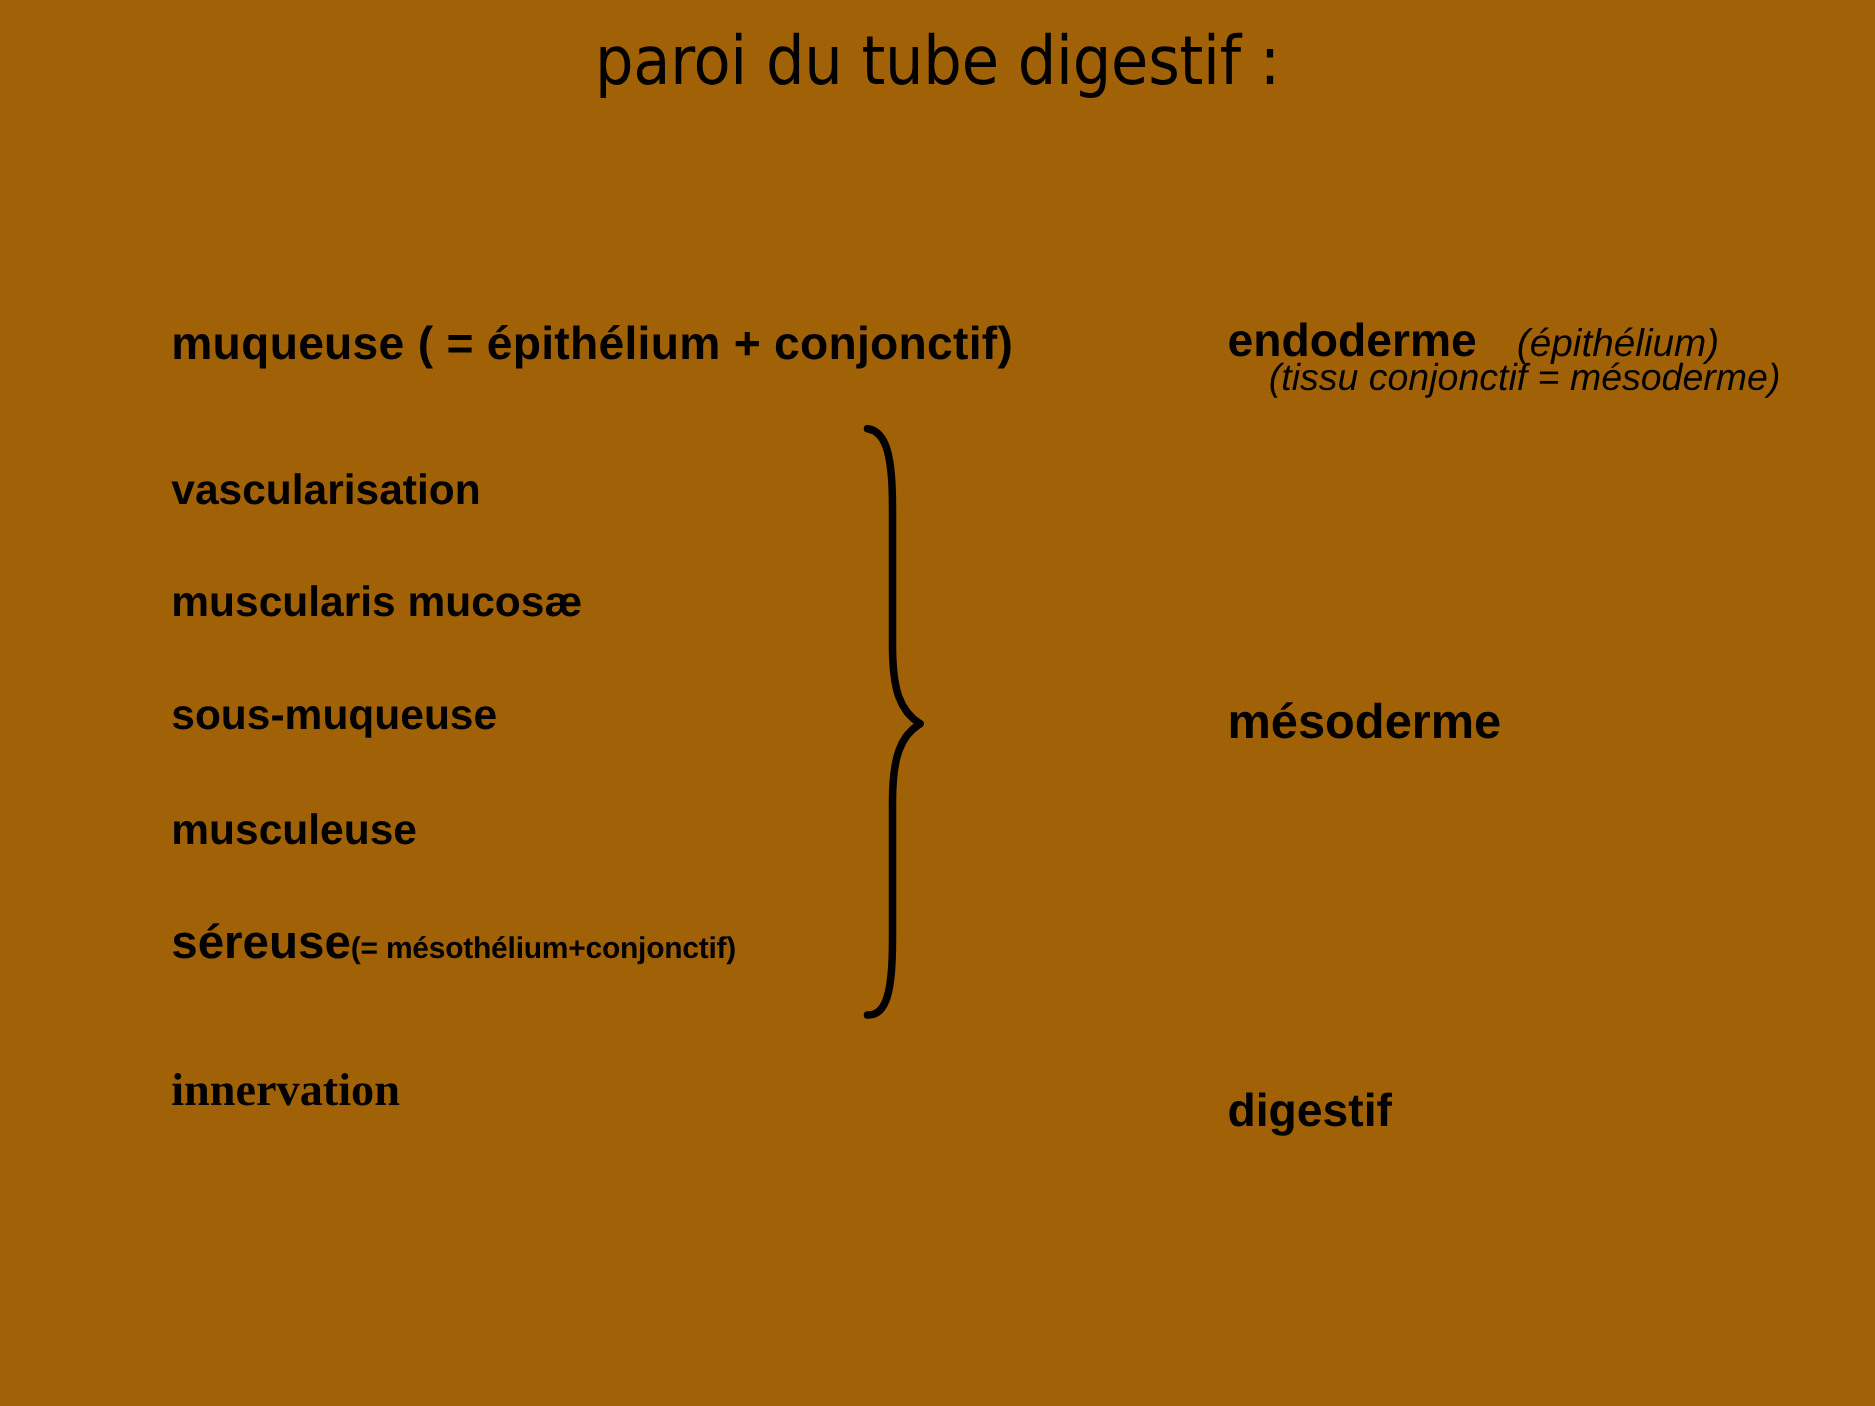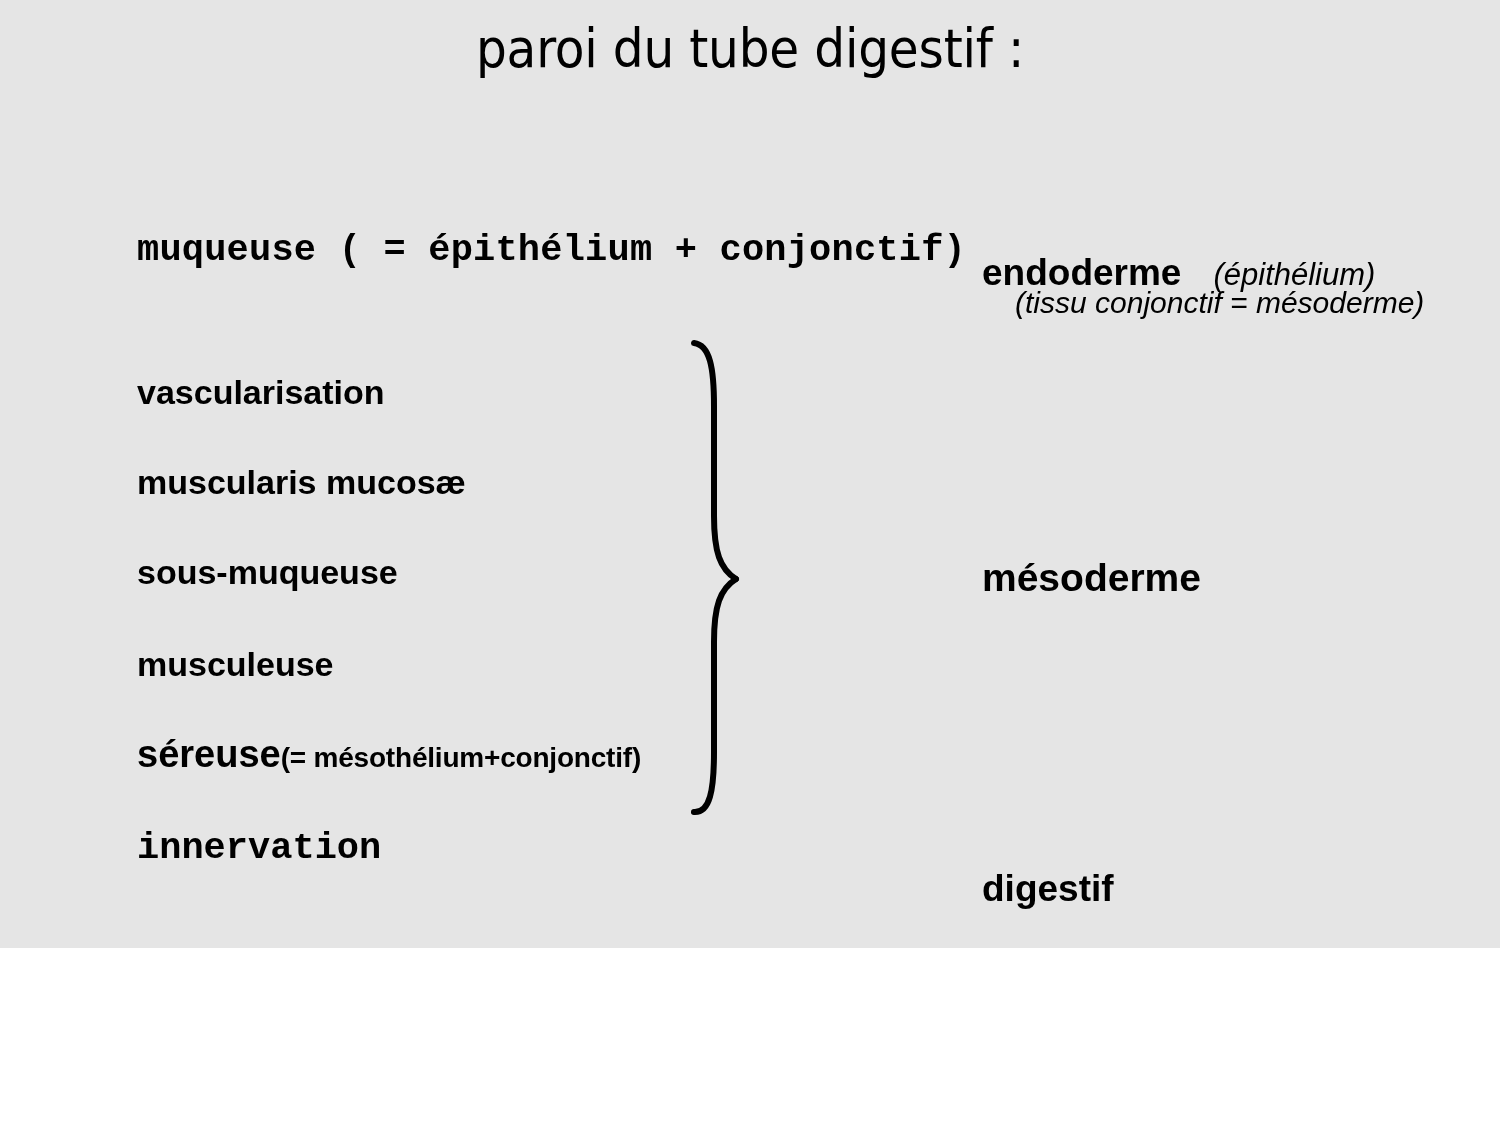"paroi du tube digestif :" #slide { background: #e5e5e5 -> #a16207; height: 948px -> 1125px }
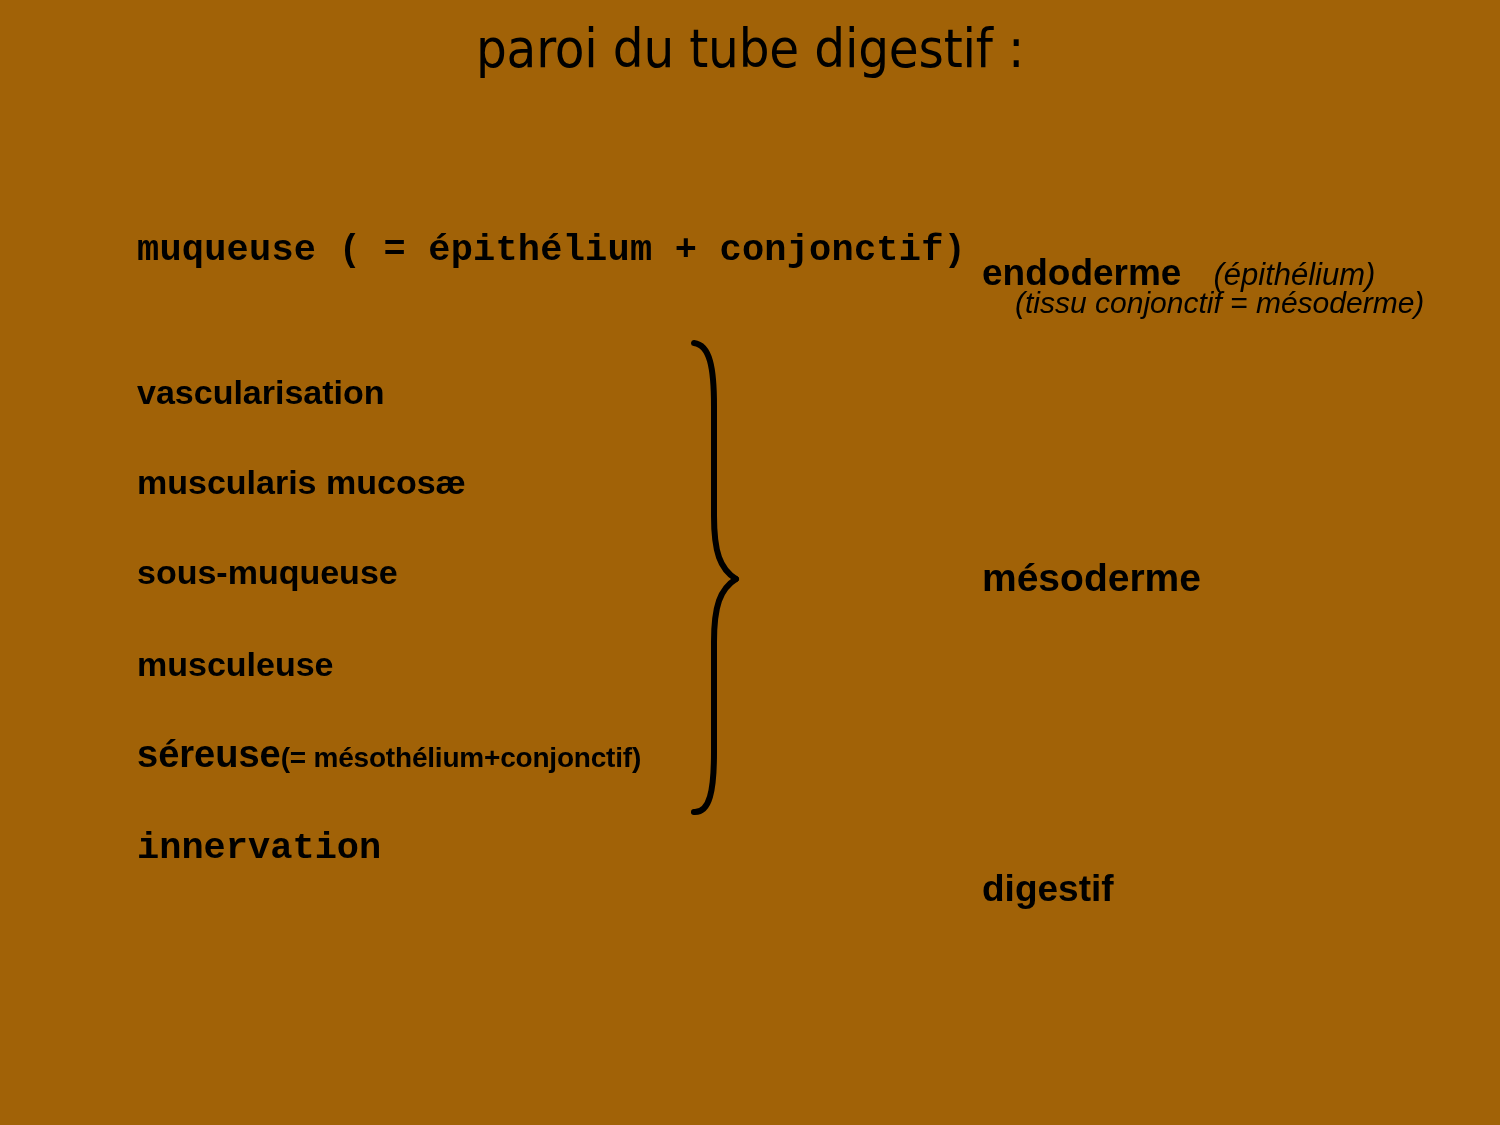"muqueuse ( = épithélium +" .row-muqueuse { font-family: Liberation Mono, monospace -> Liberation Sans, sans-serif; top: 232px -> 256px }
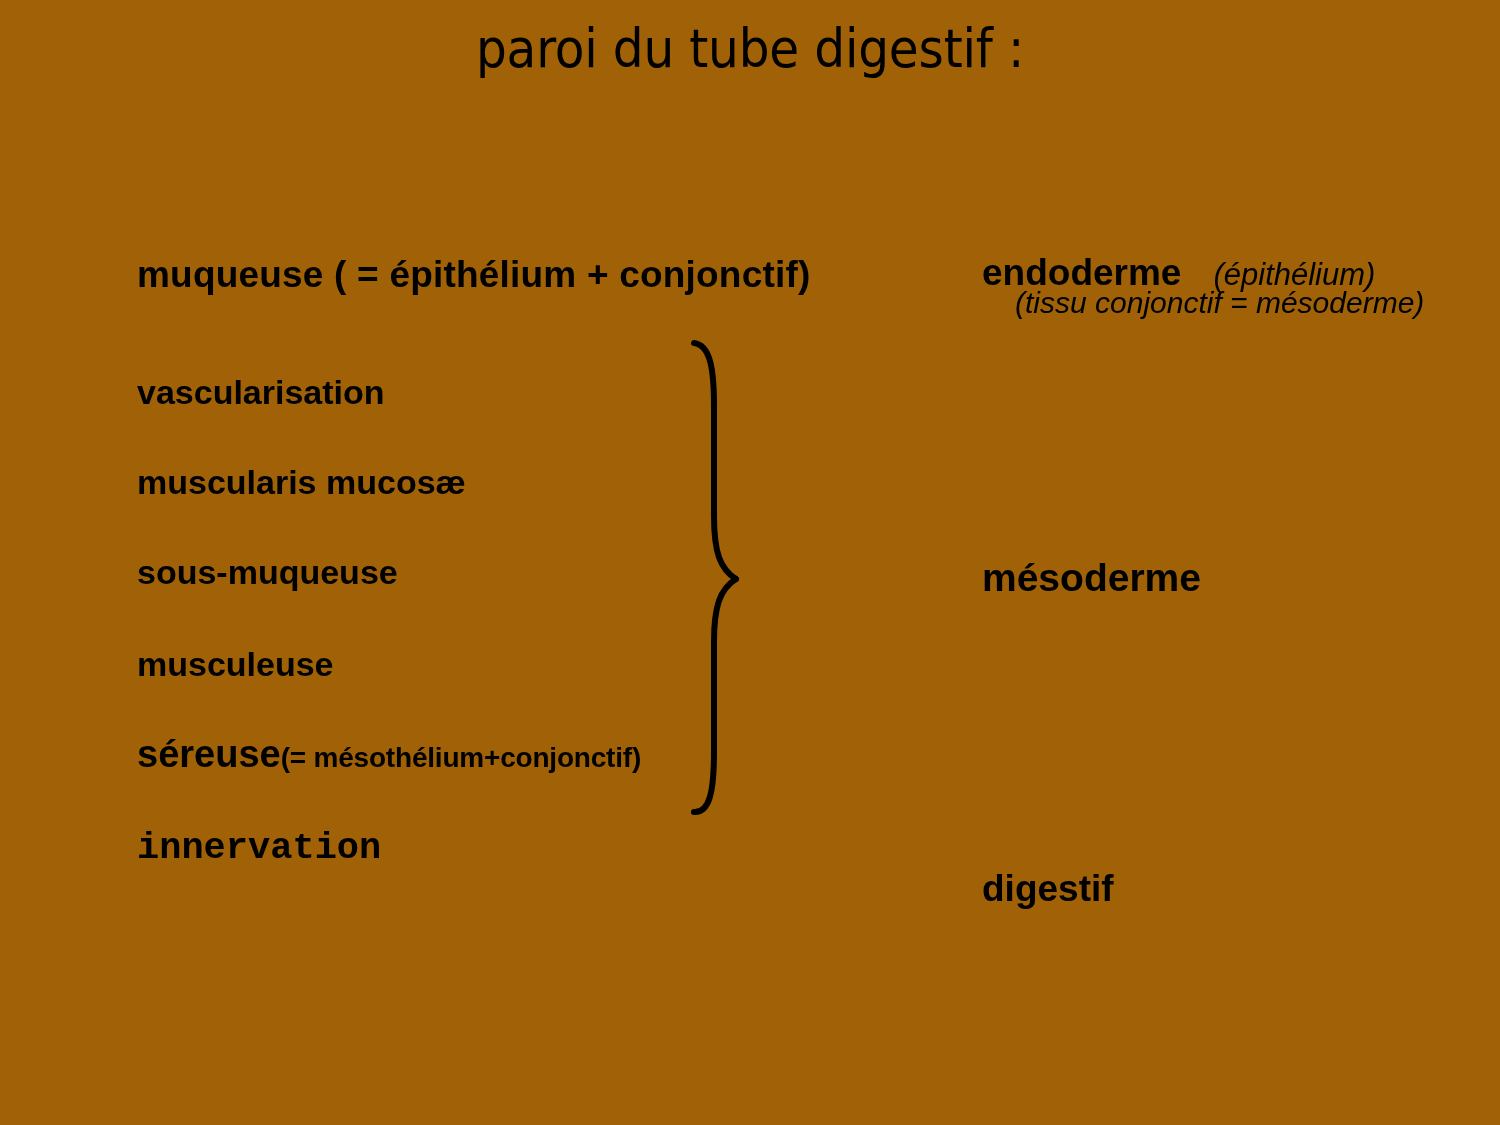"(= mésothélium+conjonctif)" .row-sereuse .sub-paren { font-size: 28px -> 24px }
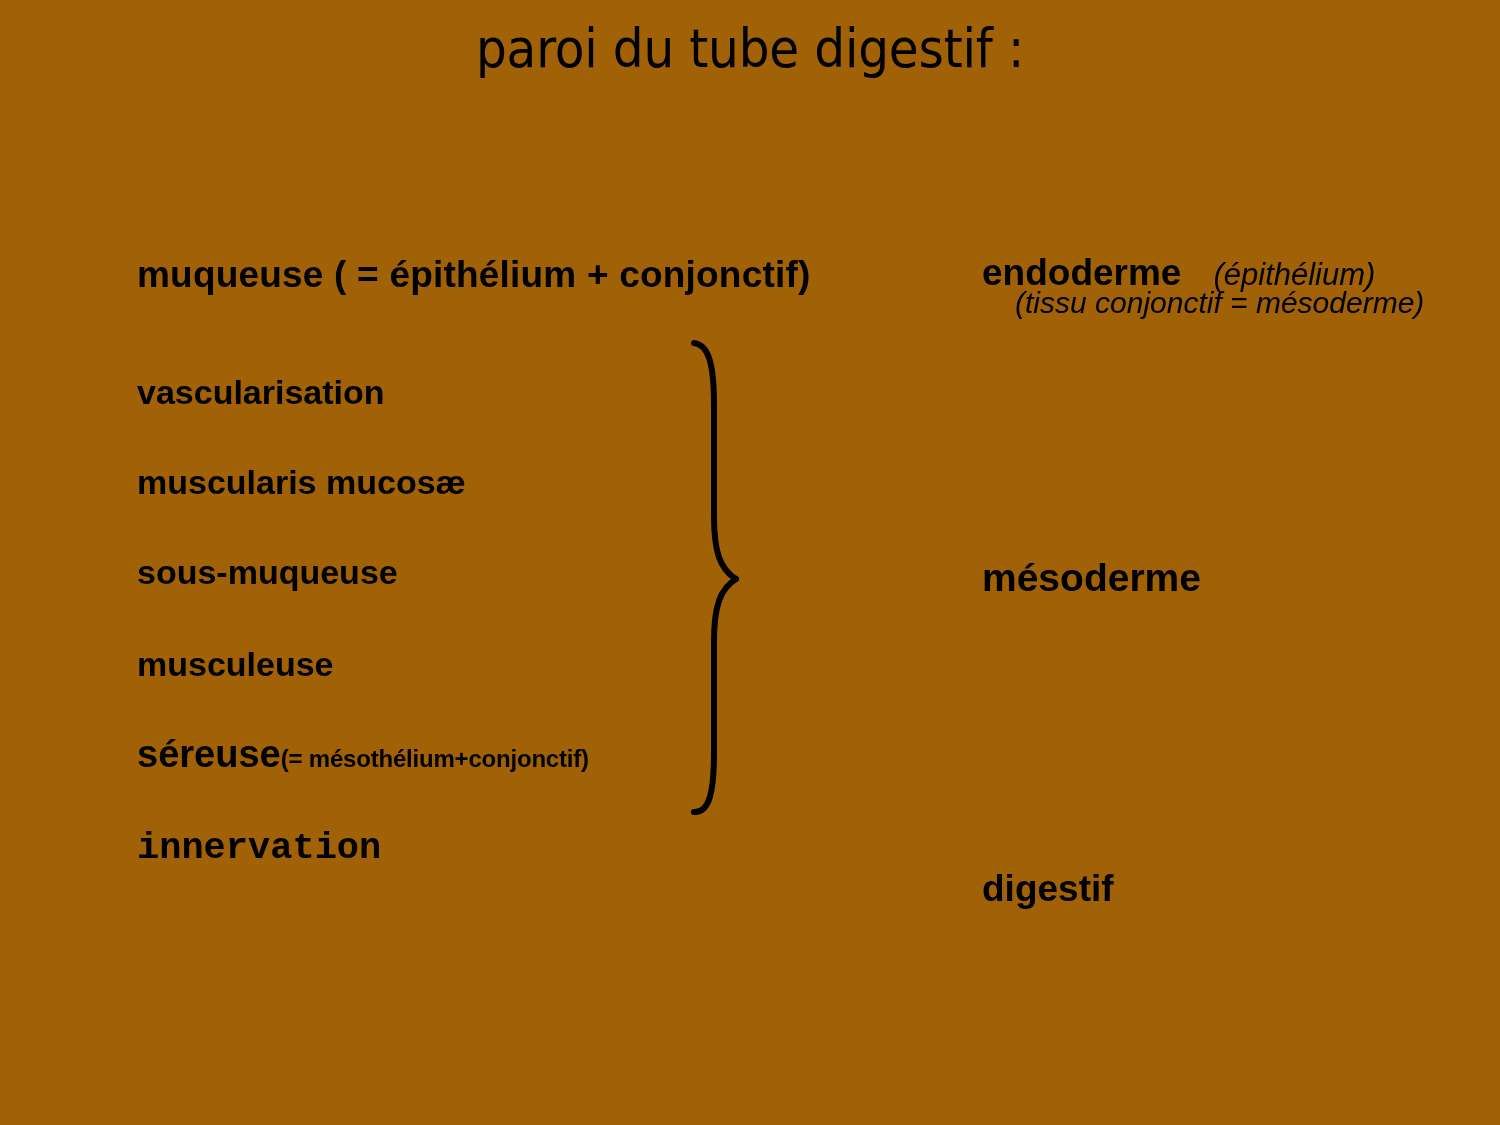"innervation" .row-innervation { font-family: Liberation Mono, monospace -> Liberation Serif, serif; top: 830px -> 854px }
